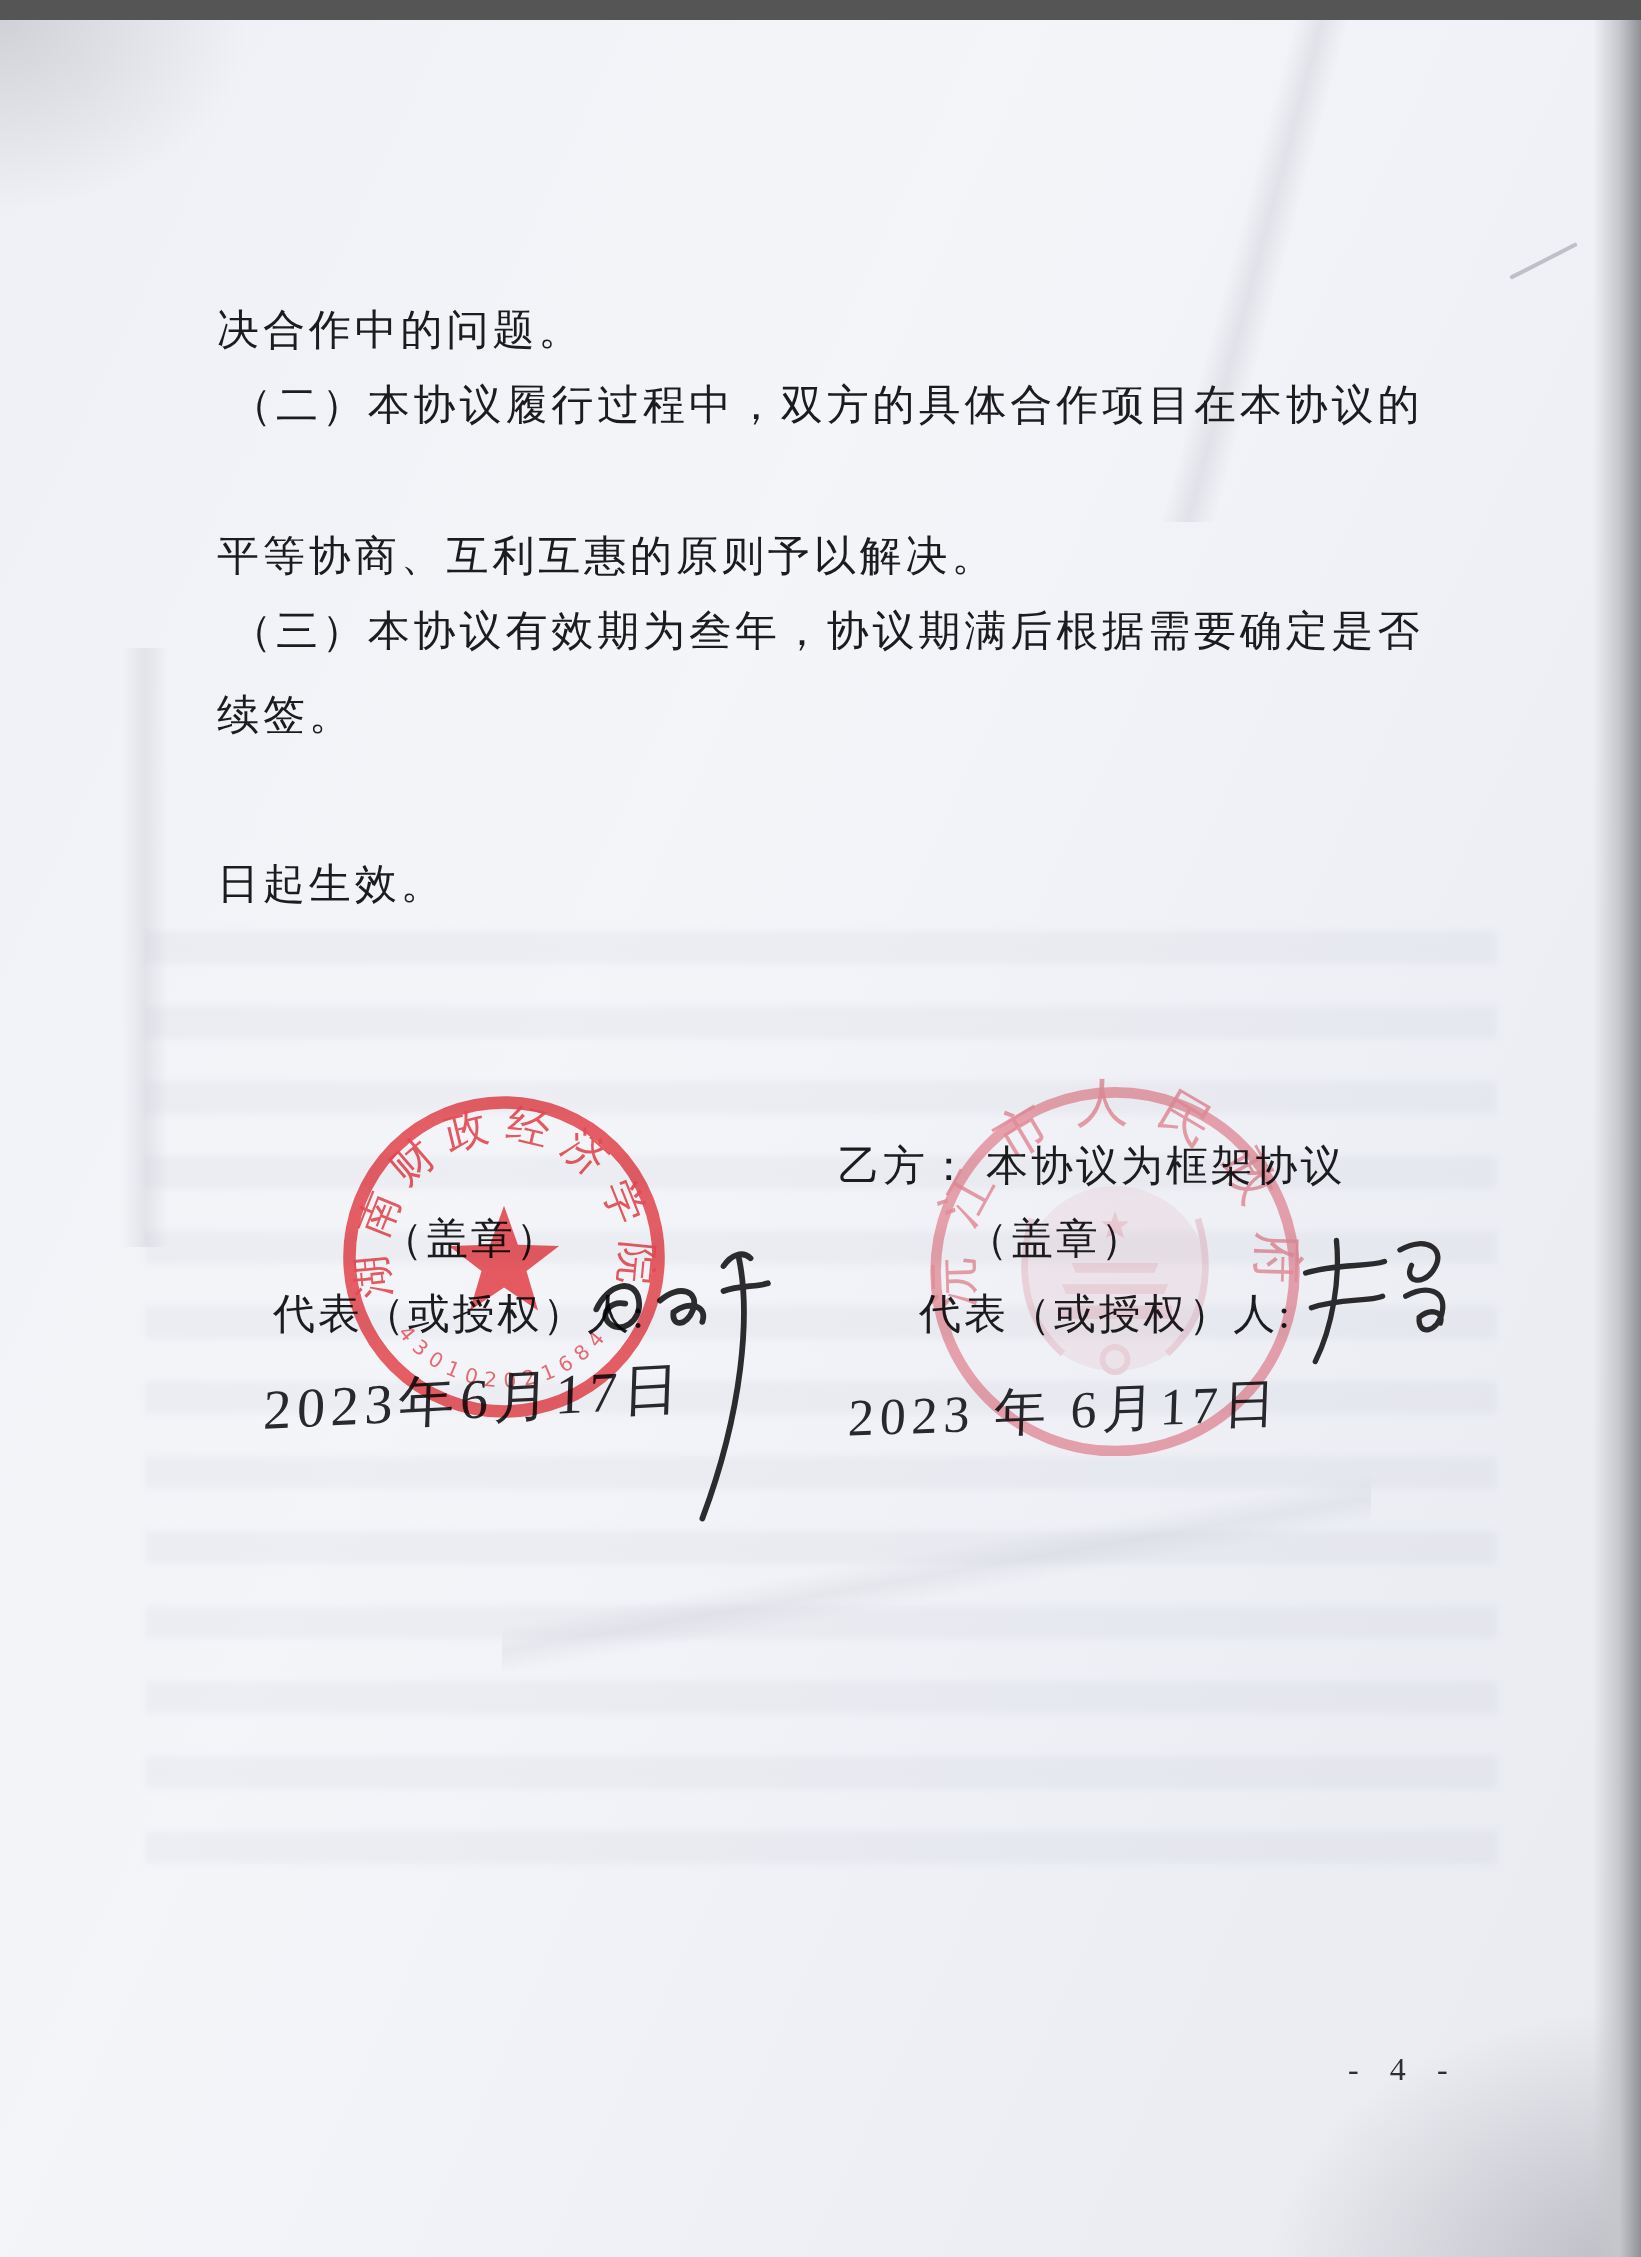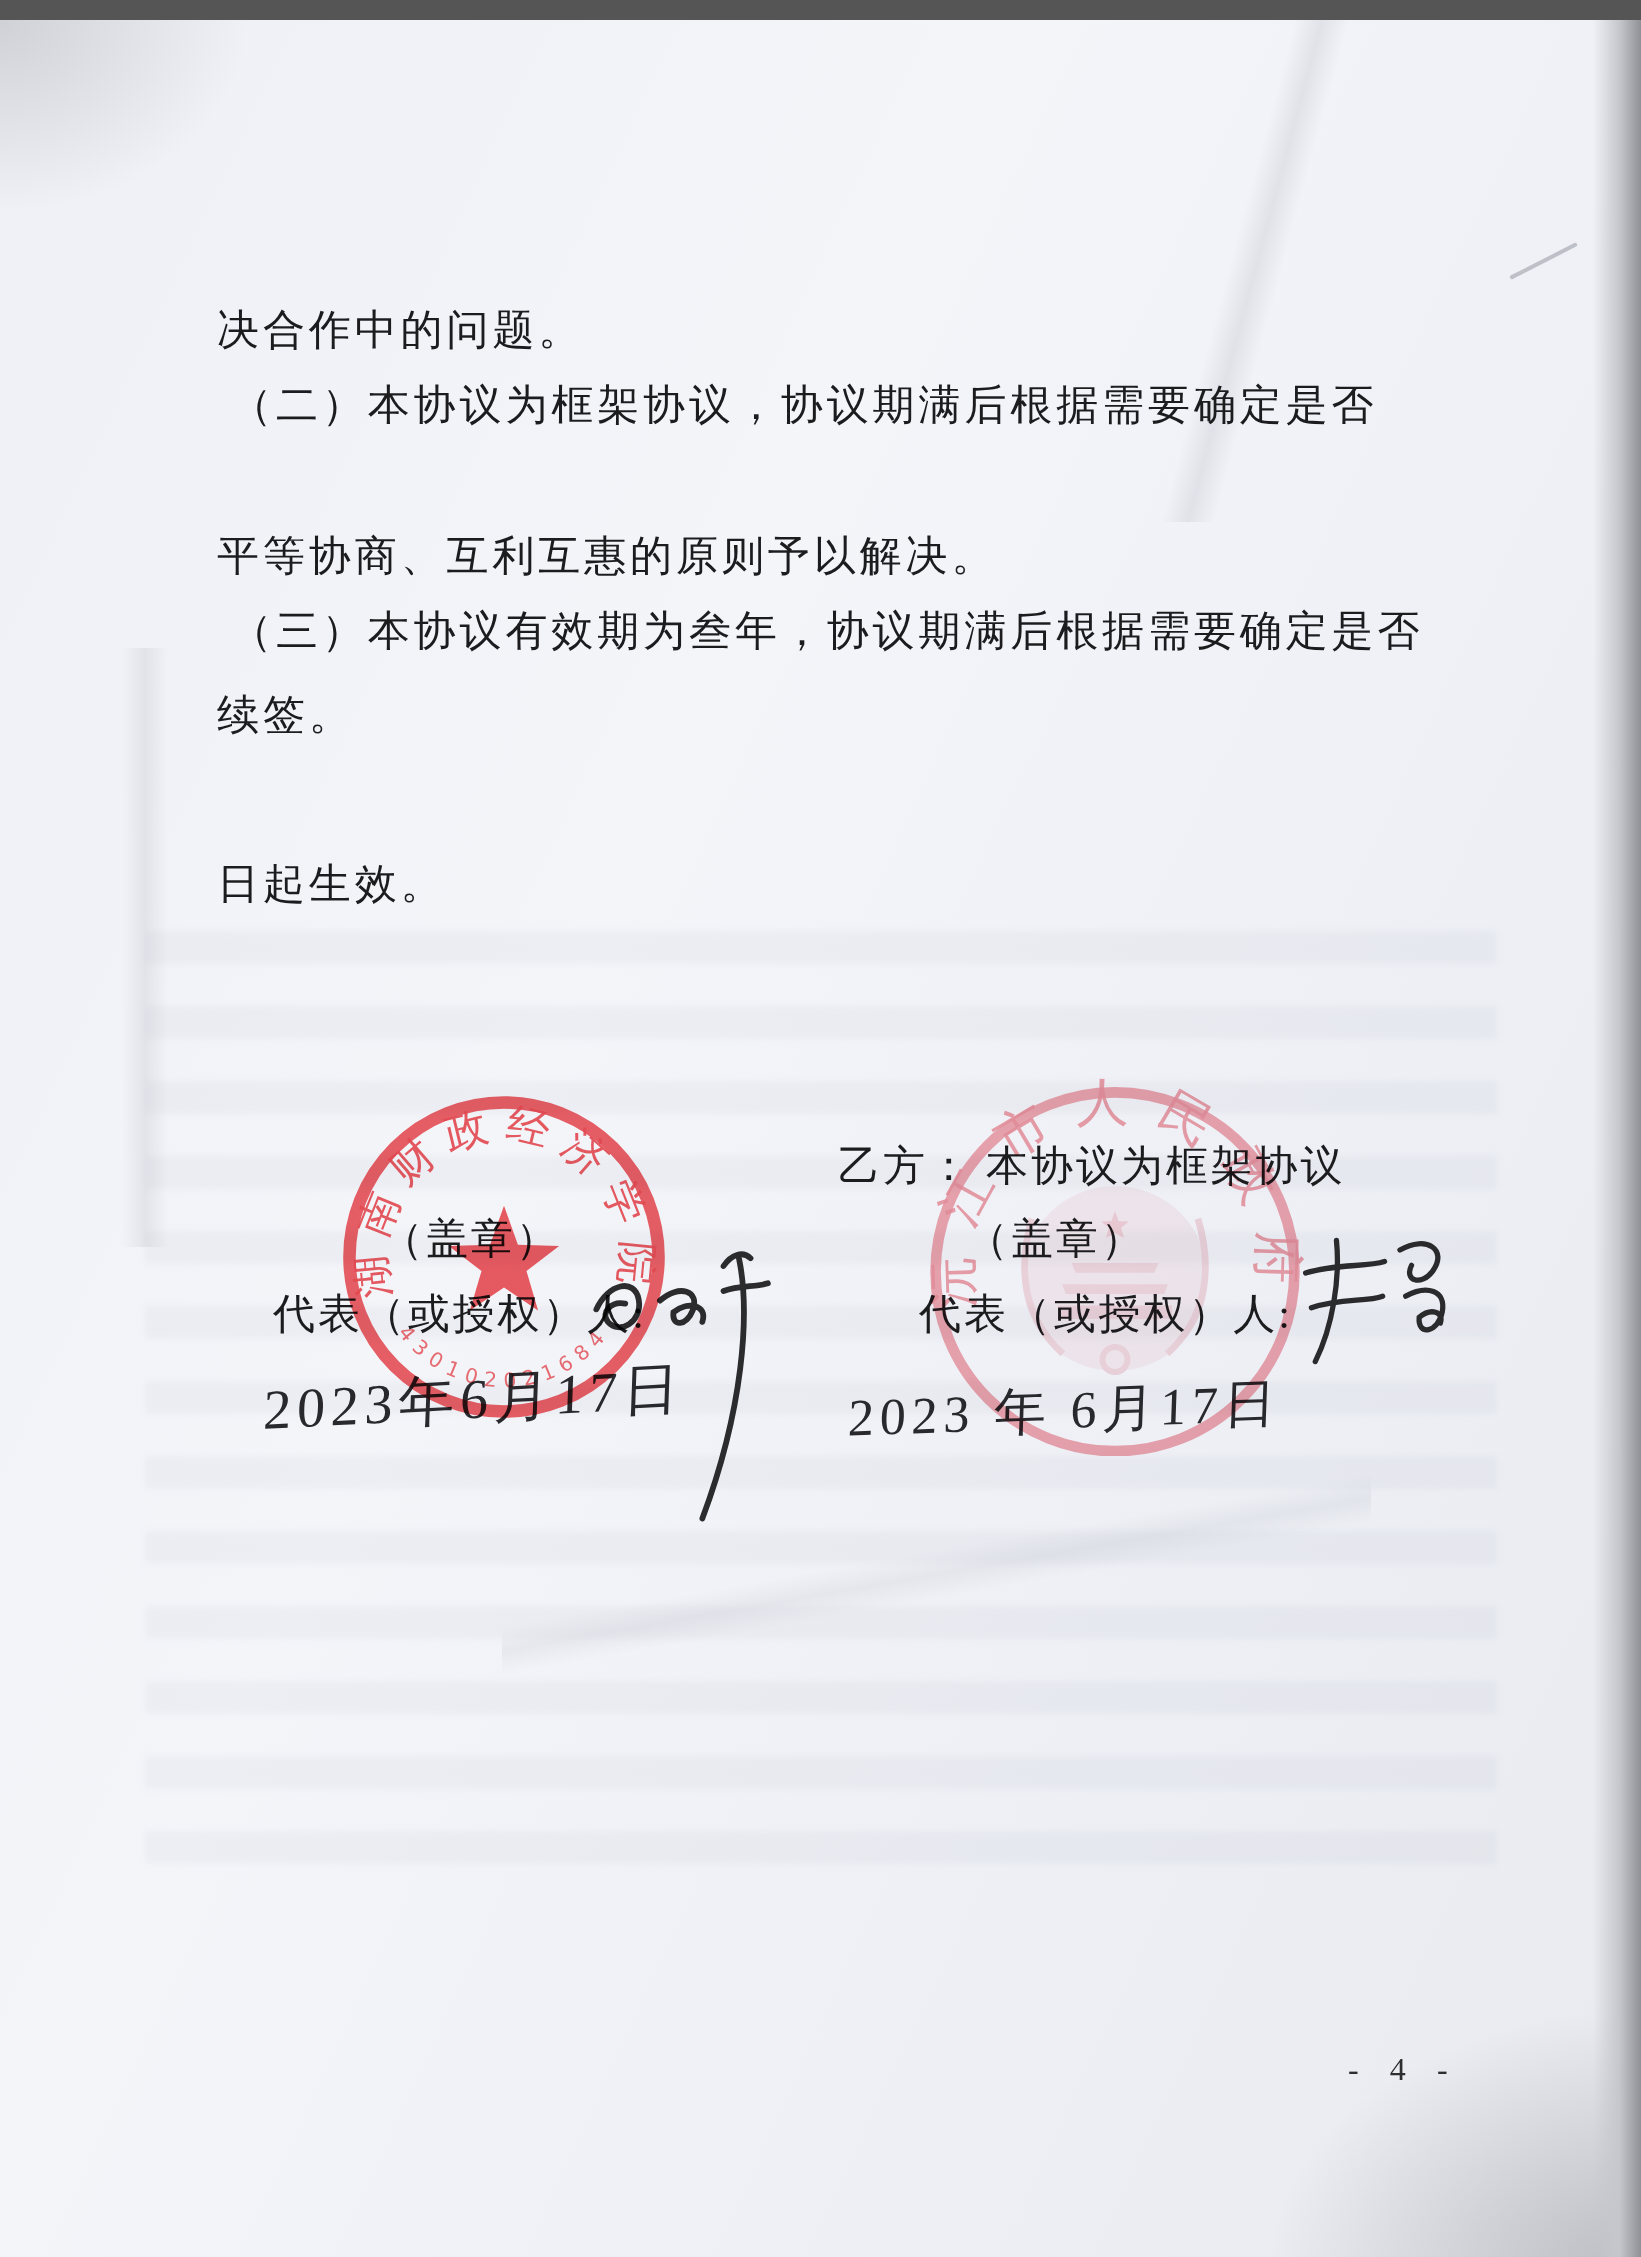"（二）本协议为框架协议，协议期满后根据需要确定是否" div.bodyline { text: 为框架协议，协议期满后根据需要确定是否 -> 履行过程中，双方的具体合作项目在本协议的 }
